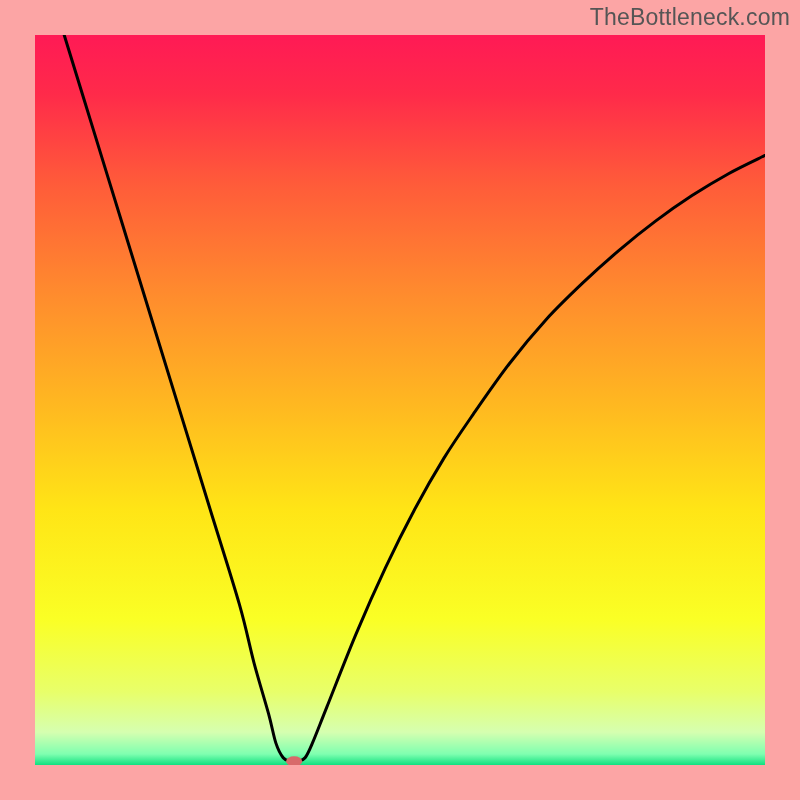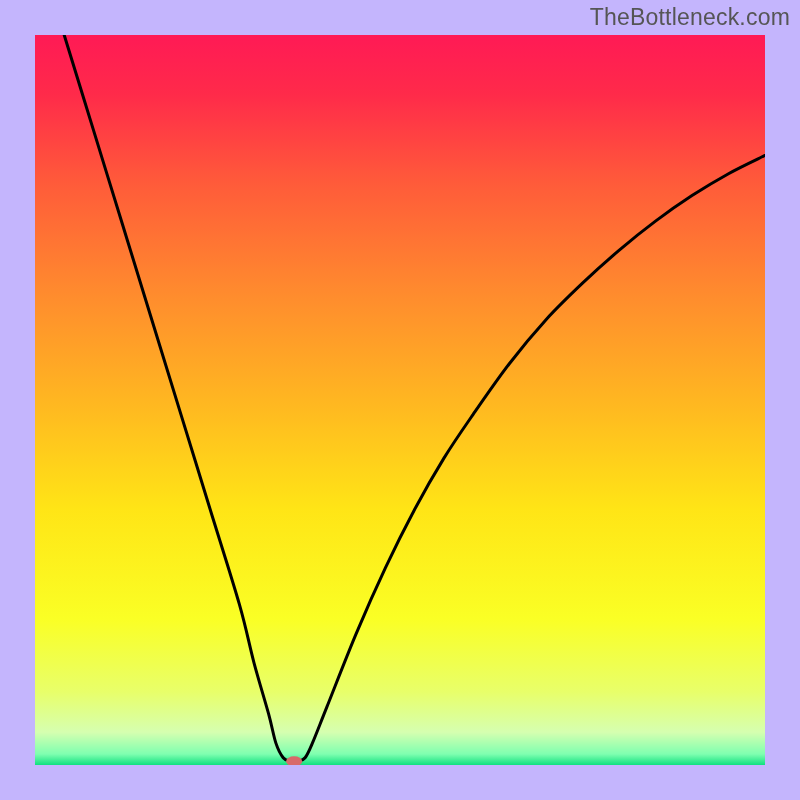"TheBottleneck.com" .frame { background: #c4b5fd -> #fca5a5 }
